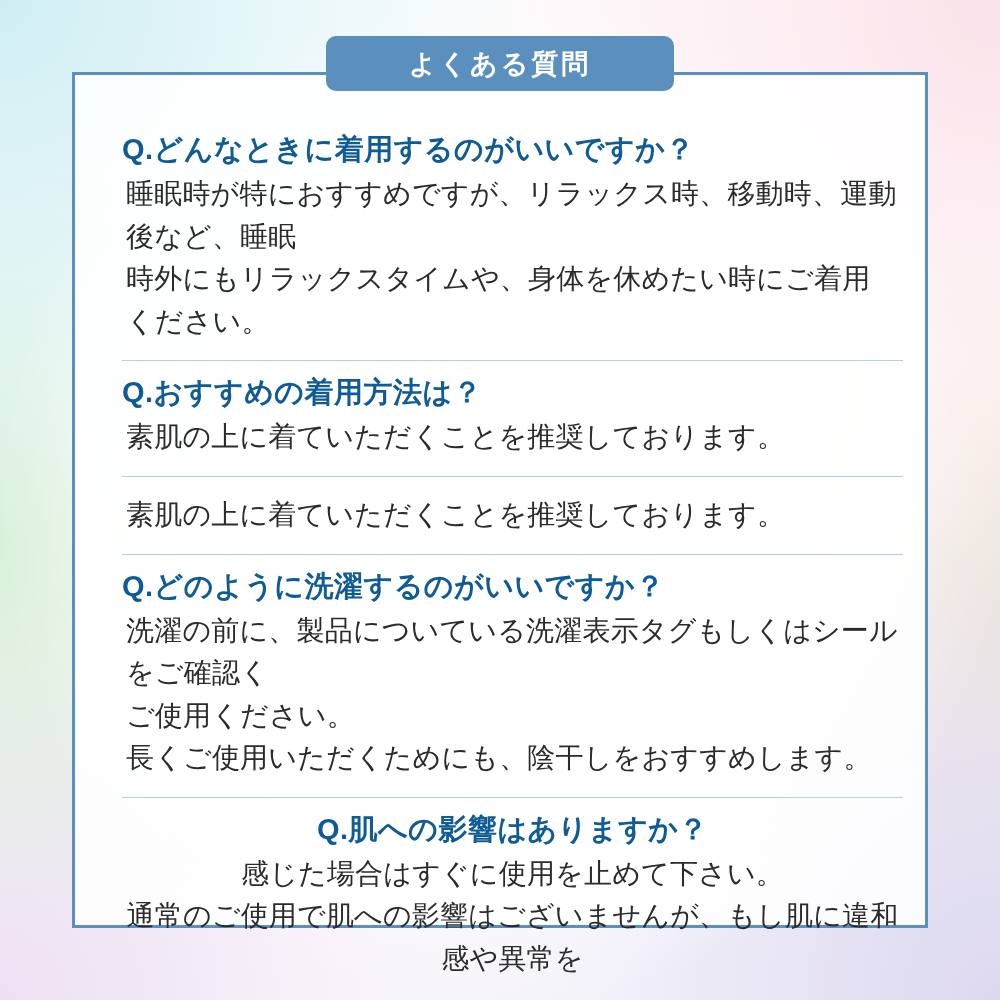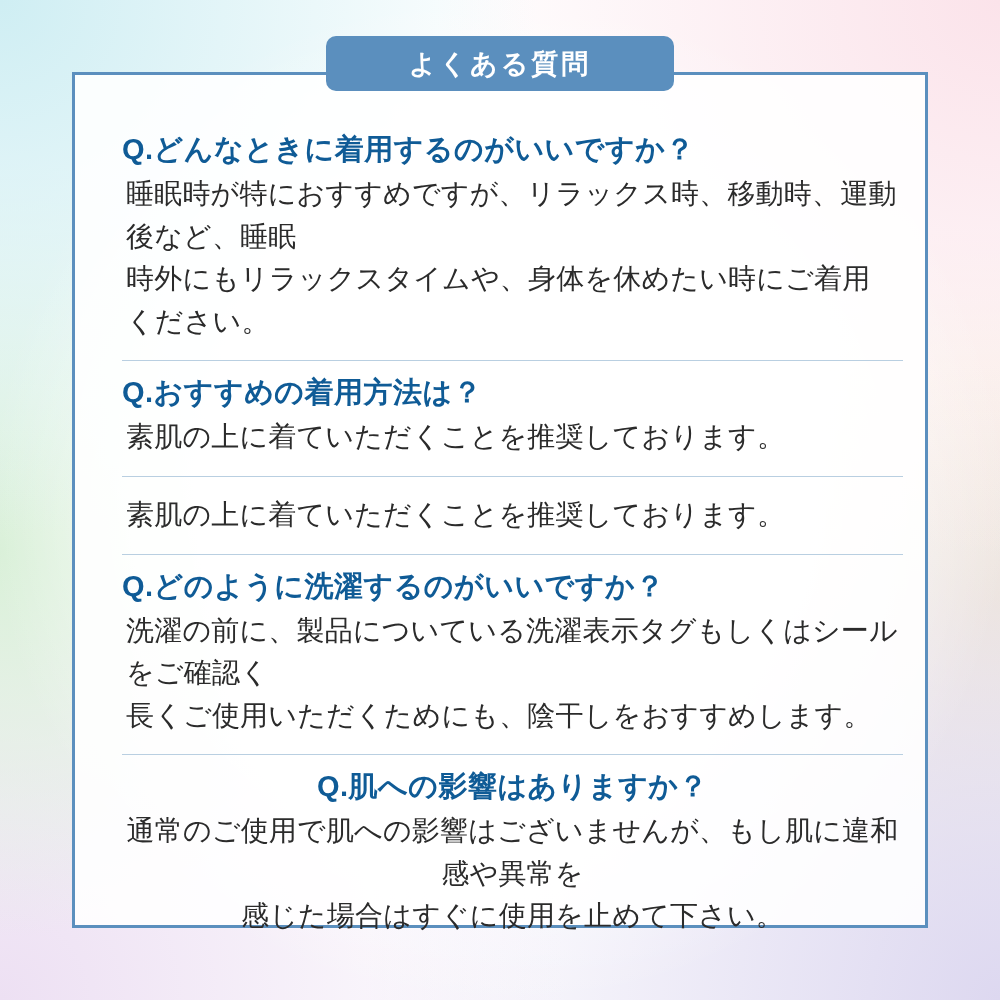"ご使用ください。" span.faq-a-line { html: none -> <span>ご使用ください。</span> }
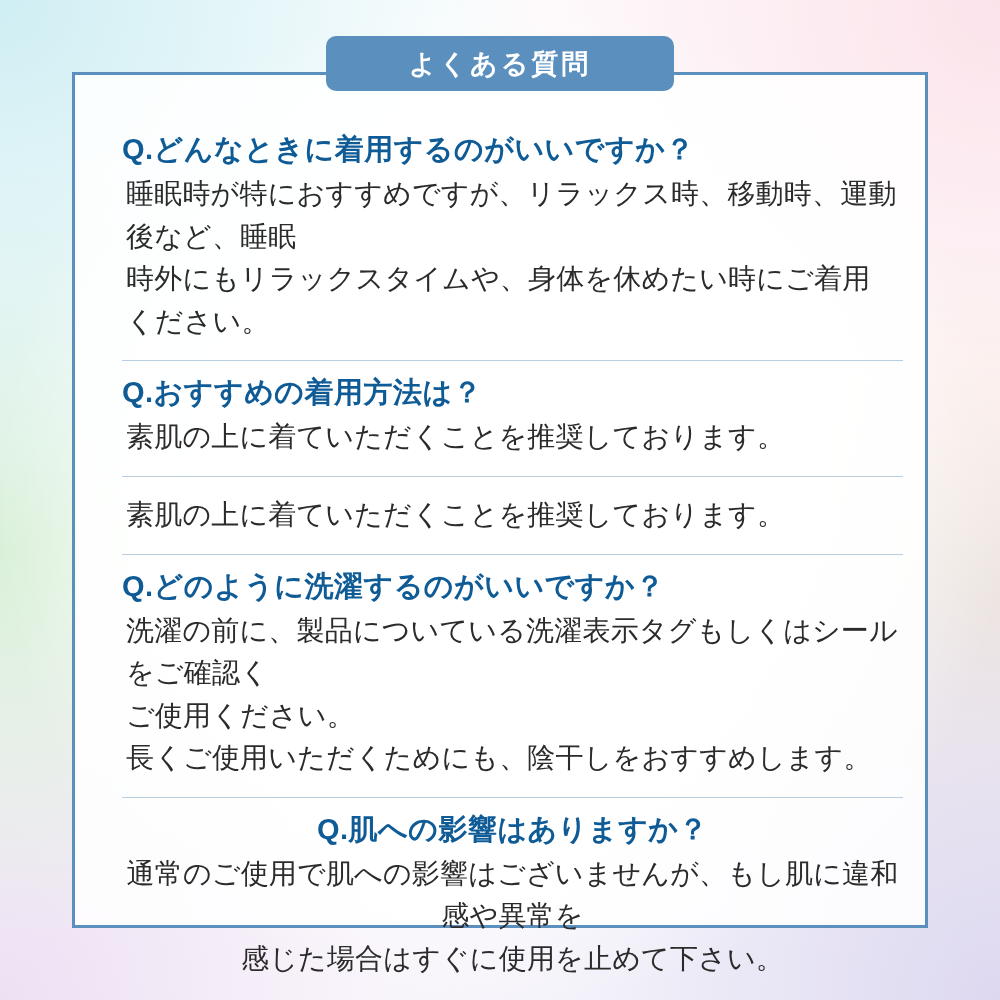"通常のご使用で肌への影響はございませんが、もし肌に違和感や異常を" span.faq-a-line { order: before "感じた場合はすぐに使用を止めて下さい。" -> after "感じた場合はすぐに使用を止めて下さい。" }
